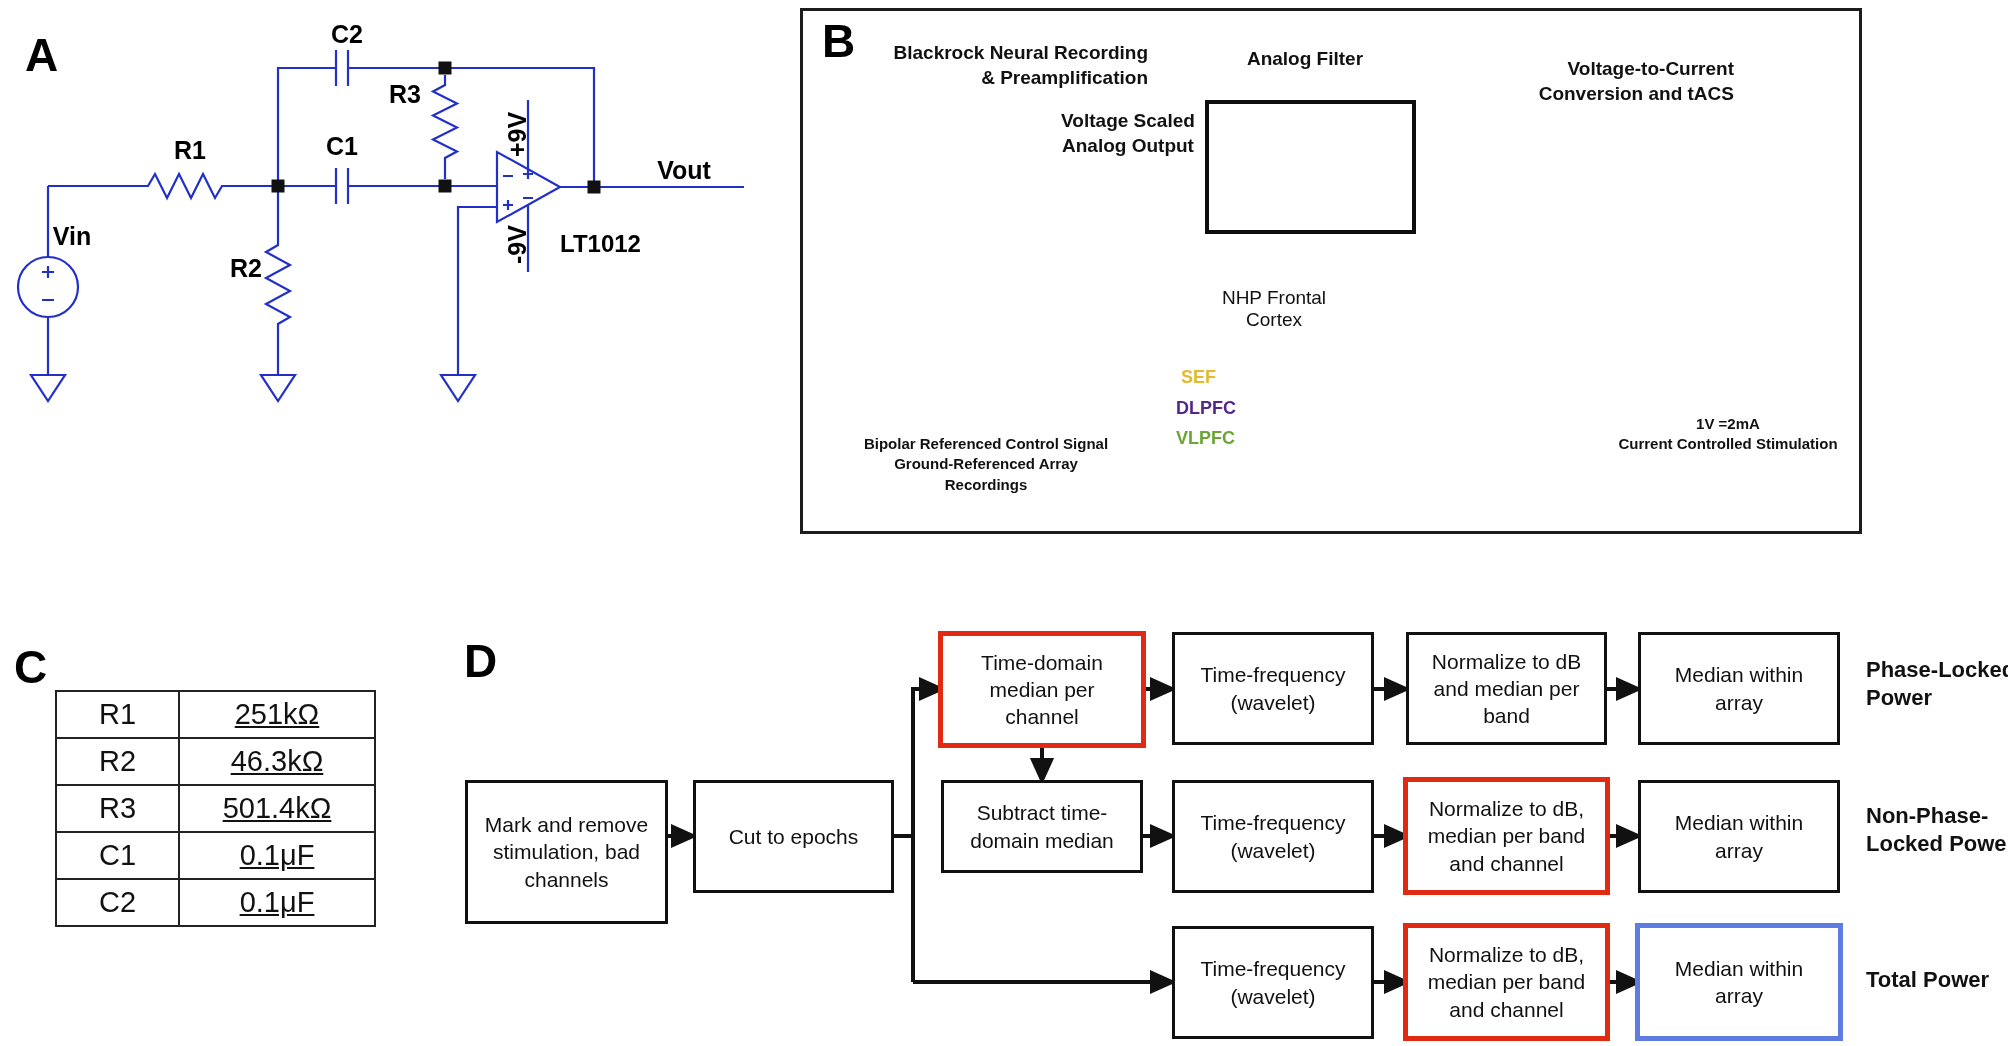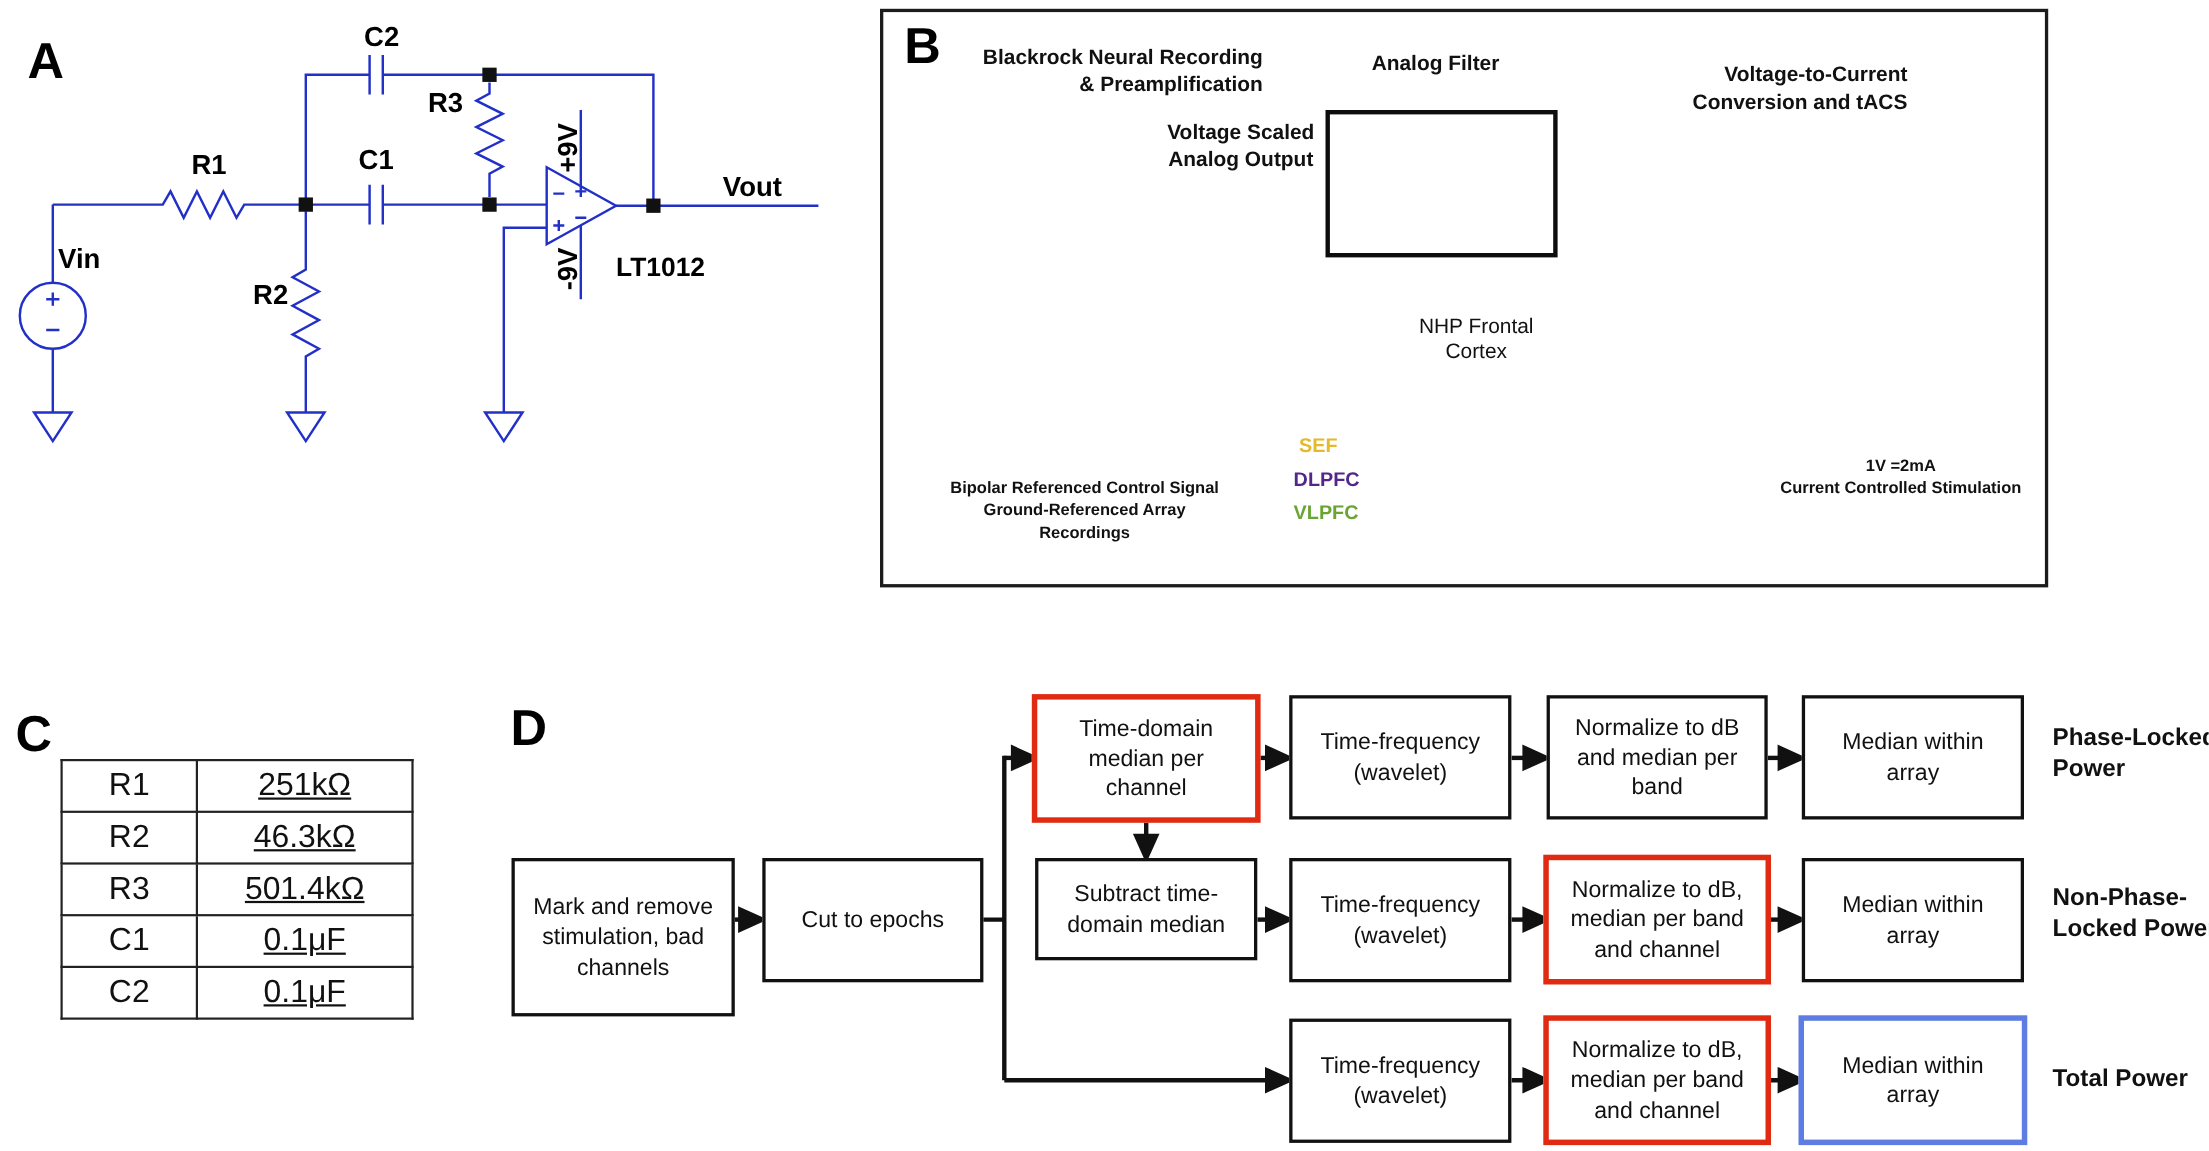"NHP Frontal Cortex" div.btext { left: 1262px -> 1194px }
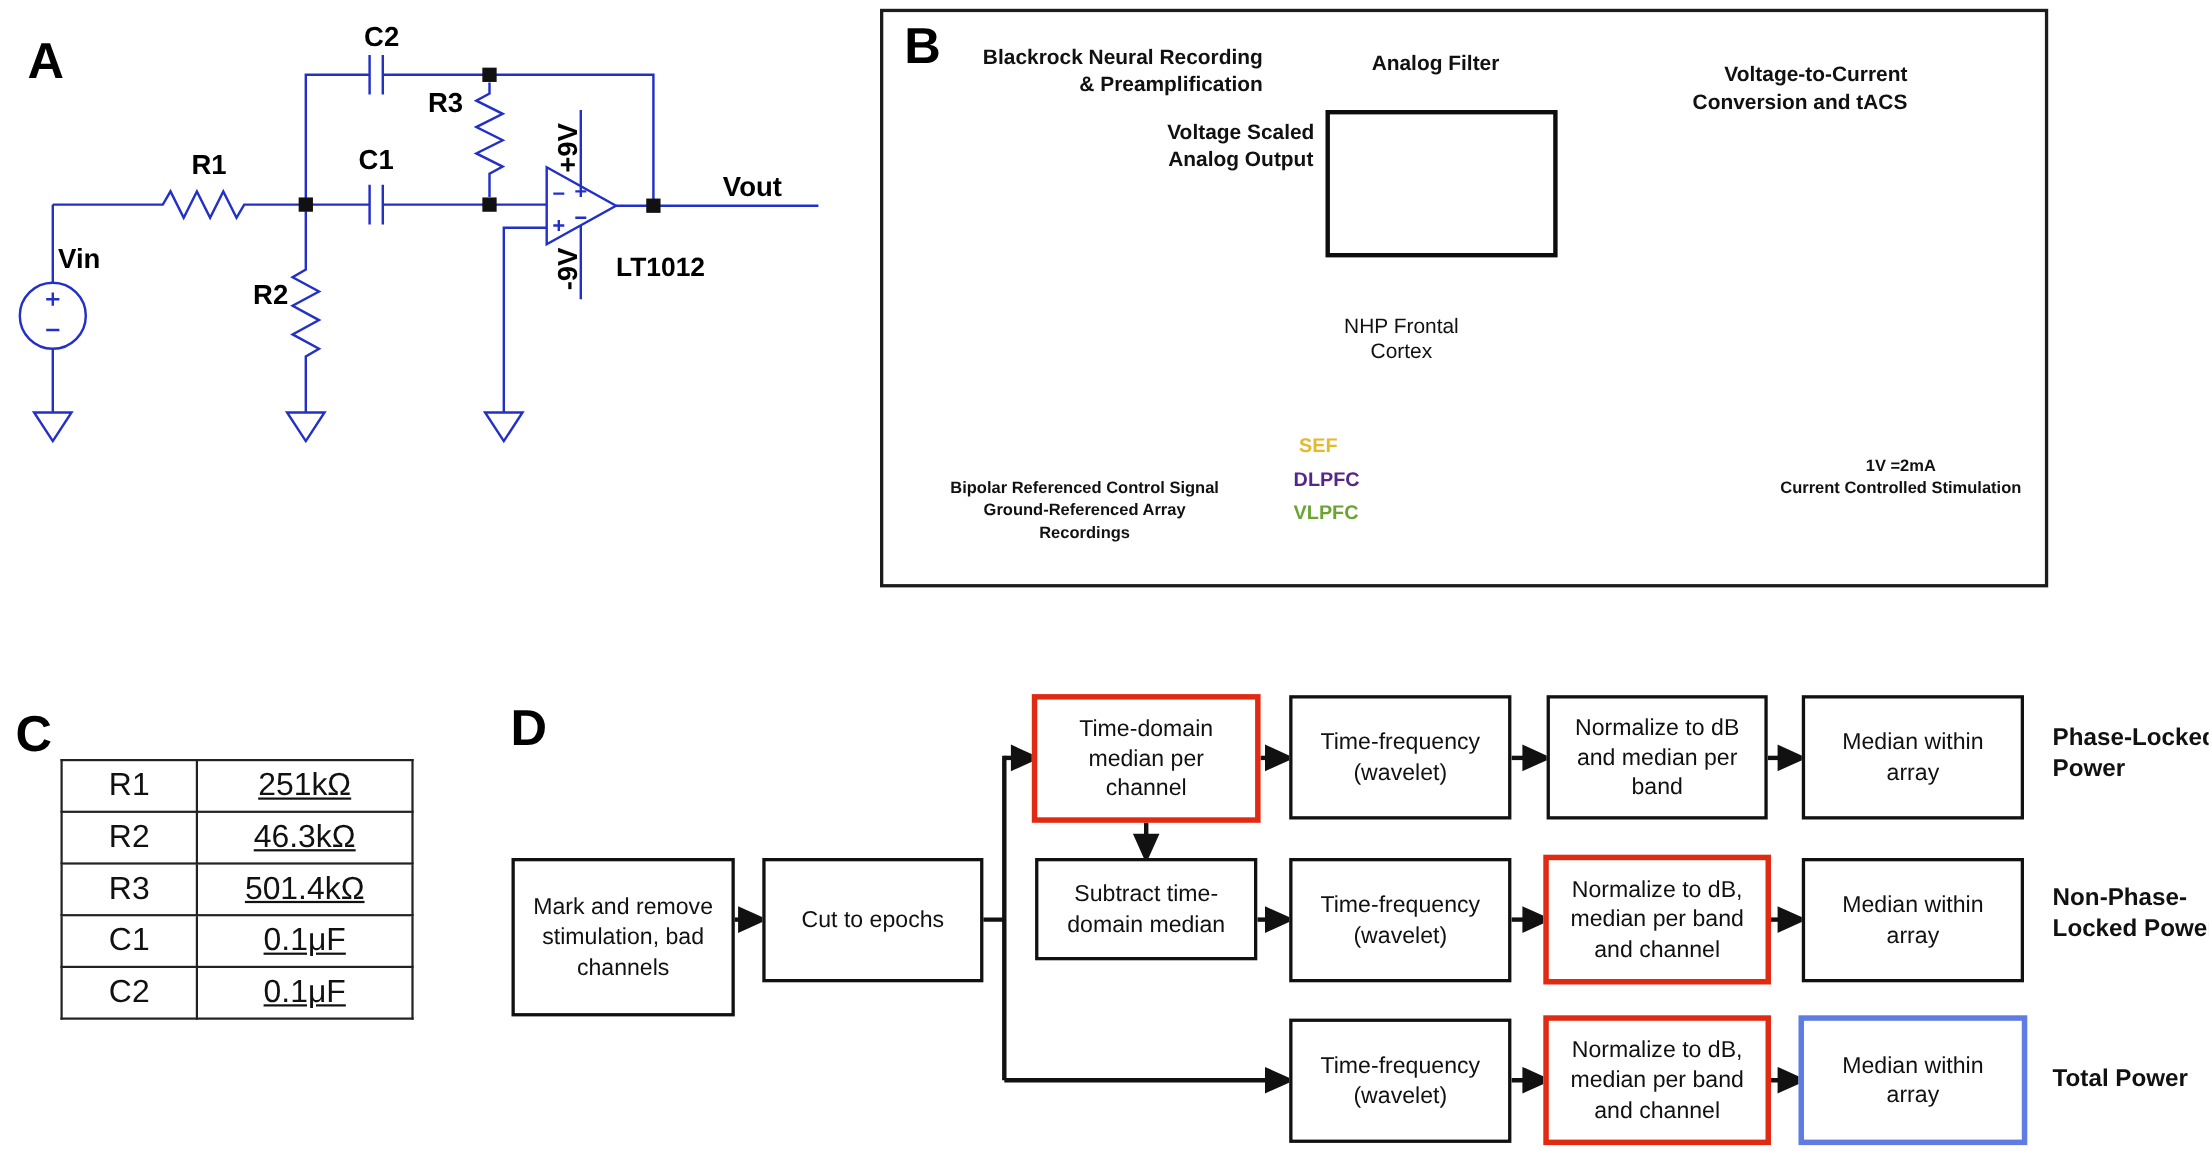"SEF" .region { margin-top: 28px -> none }
